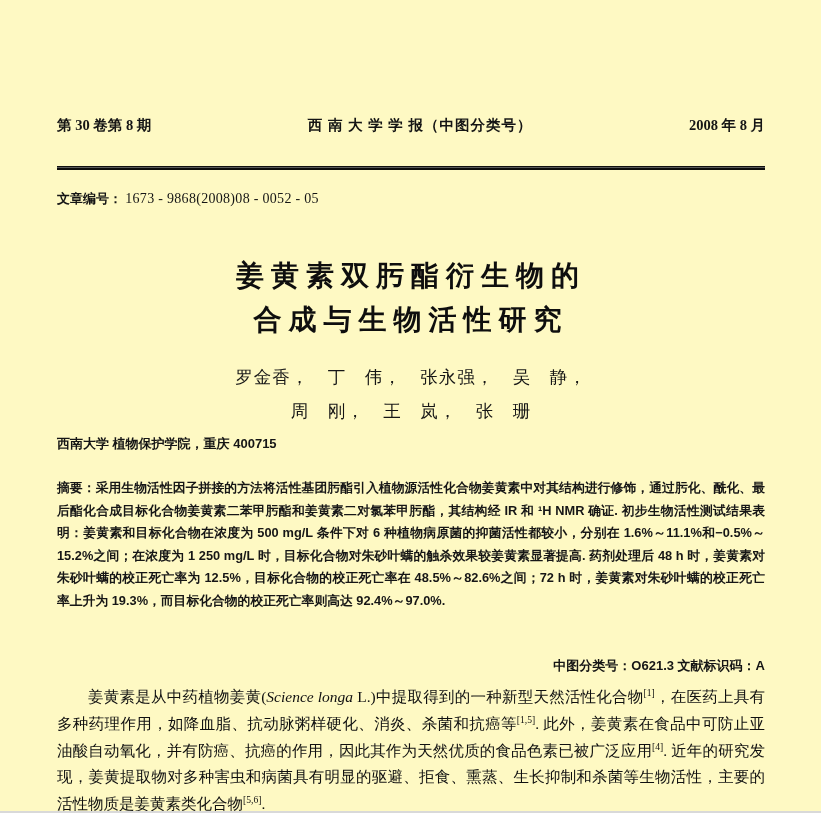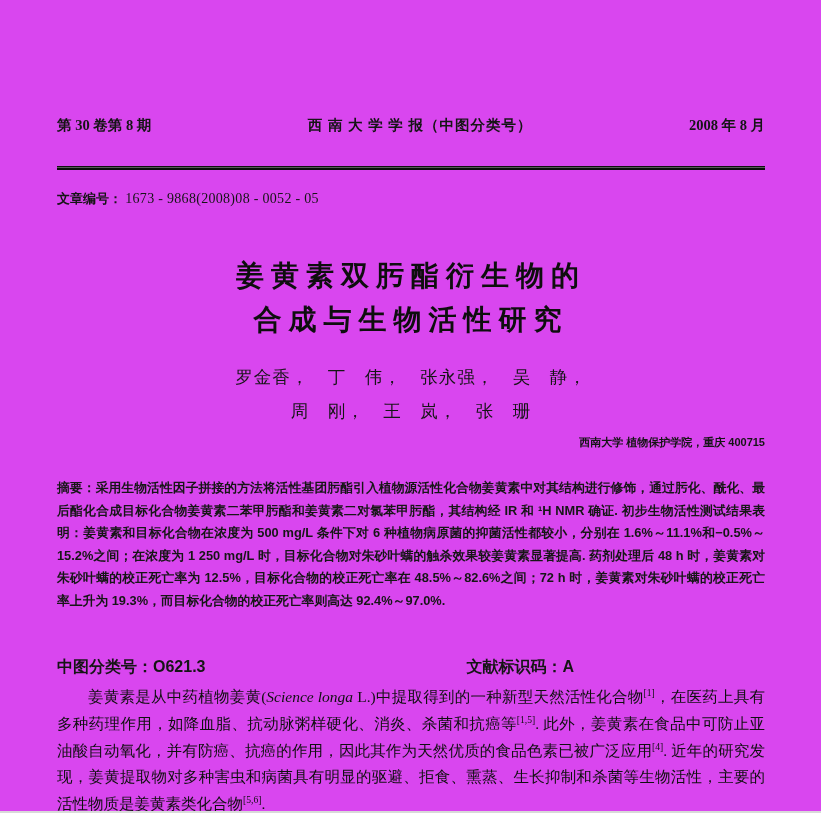"第 30 卷第 8 期" .page { background: #d946ef -> #fef9c3 }
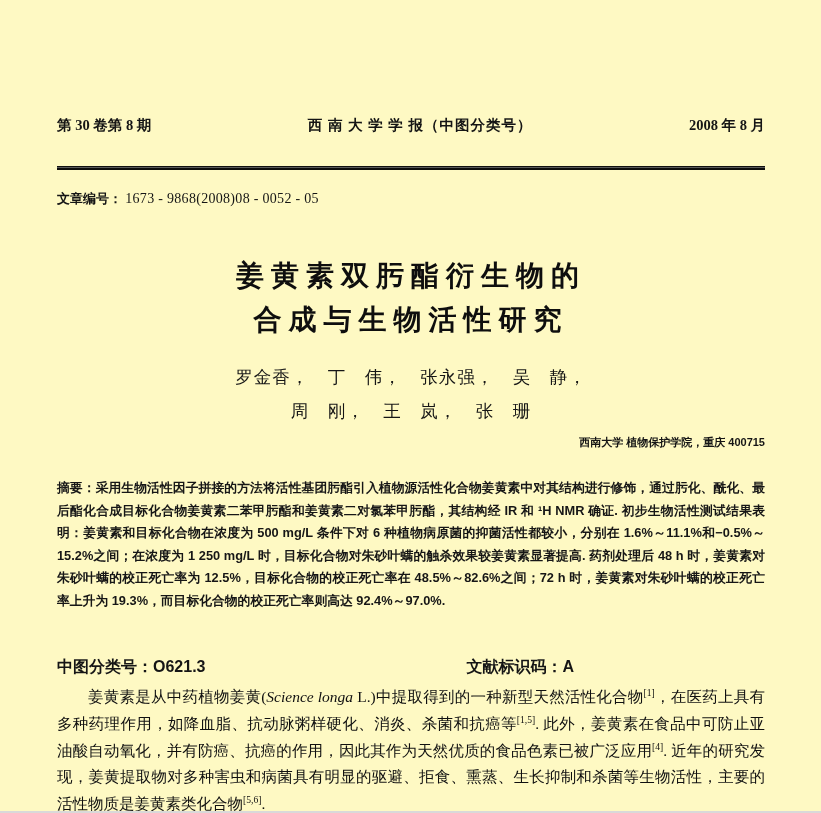"西南大学 植物保护学院，重庆 400715" .affiliation { font-size: 11px -> 13px; text-align: right -> left }
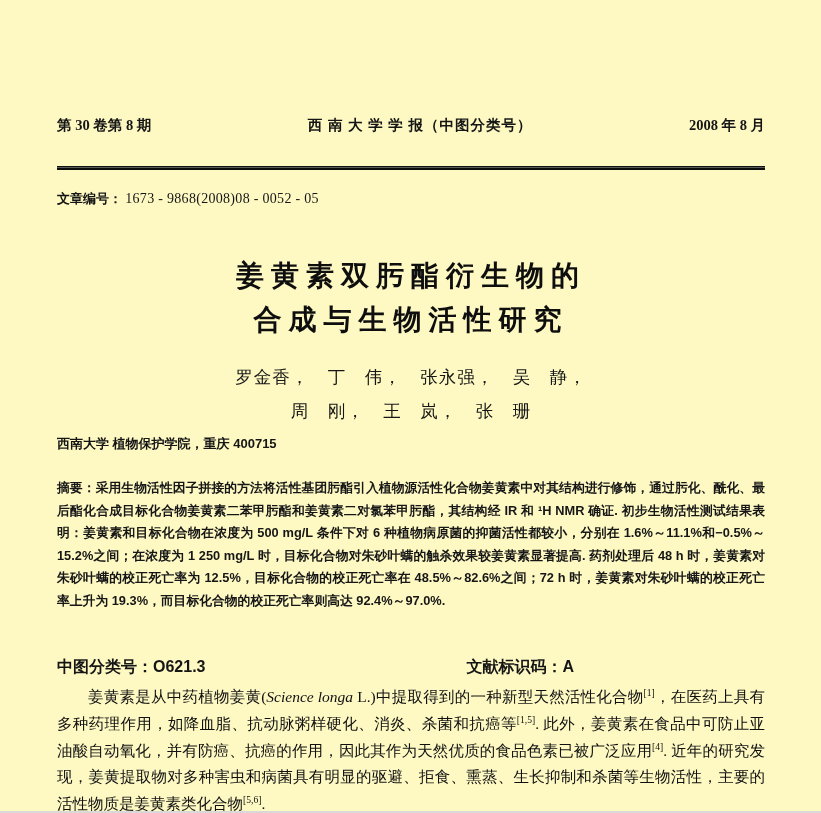"中图分类号：O621.3 文献标识码：A" .clc-row { font-size: 16px -> 13px; text-align: none -> right }
